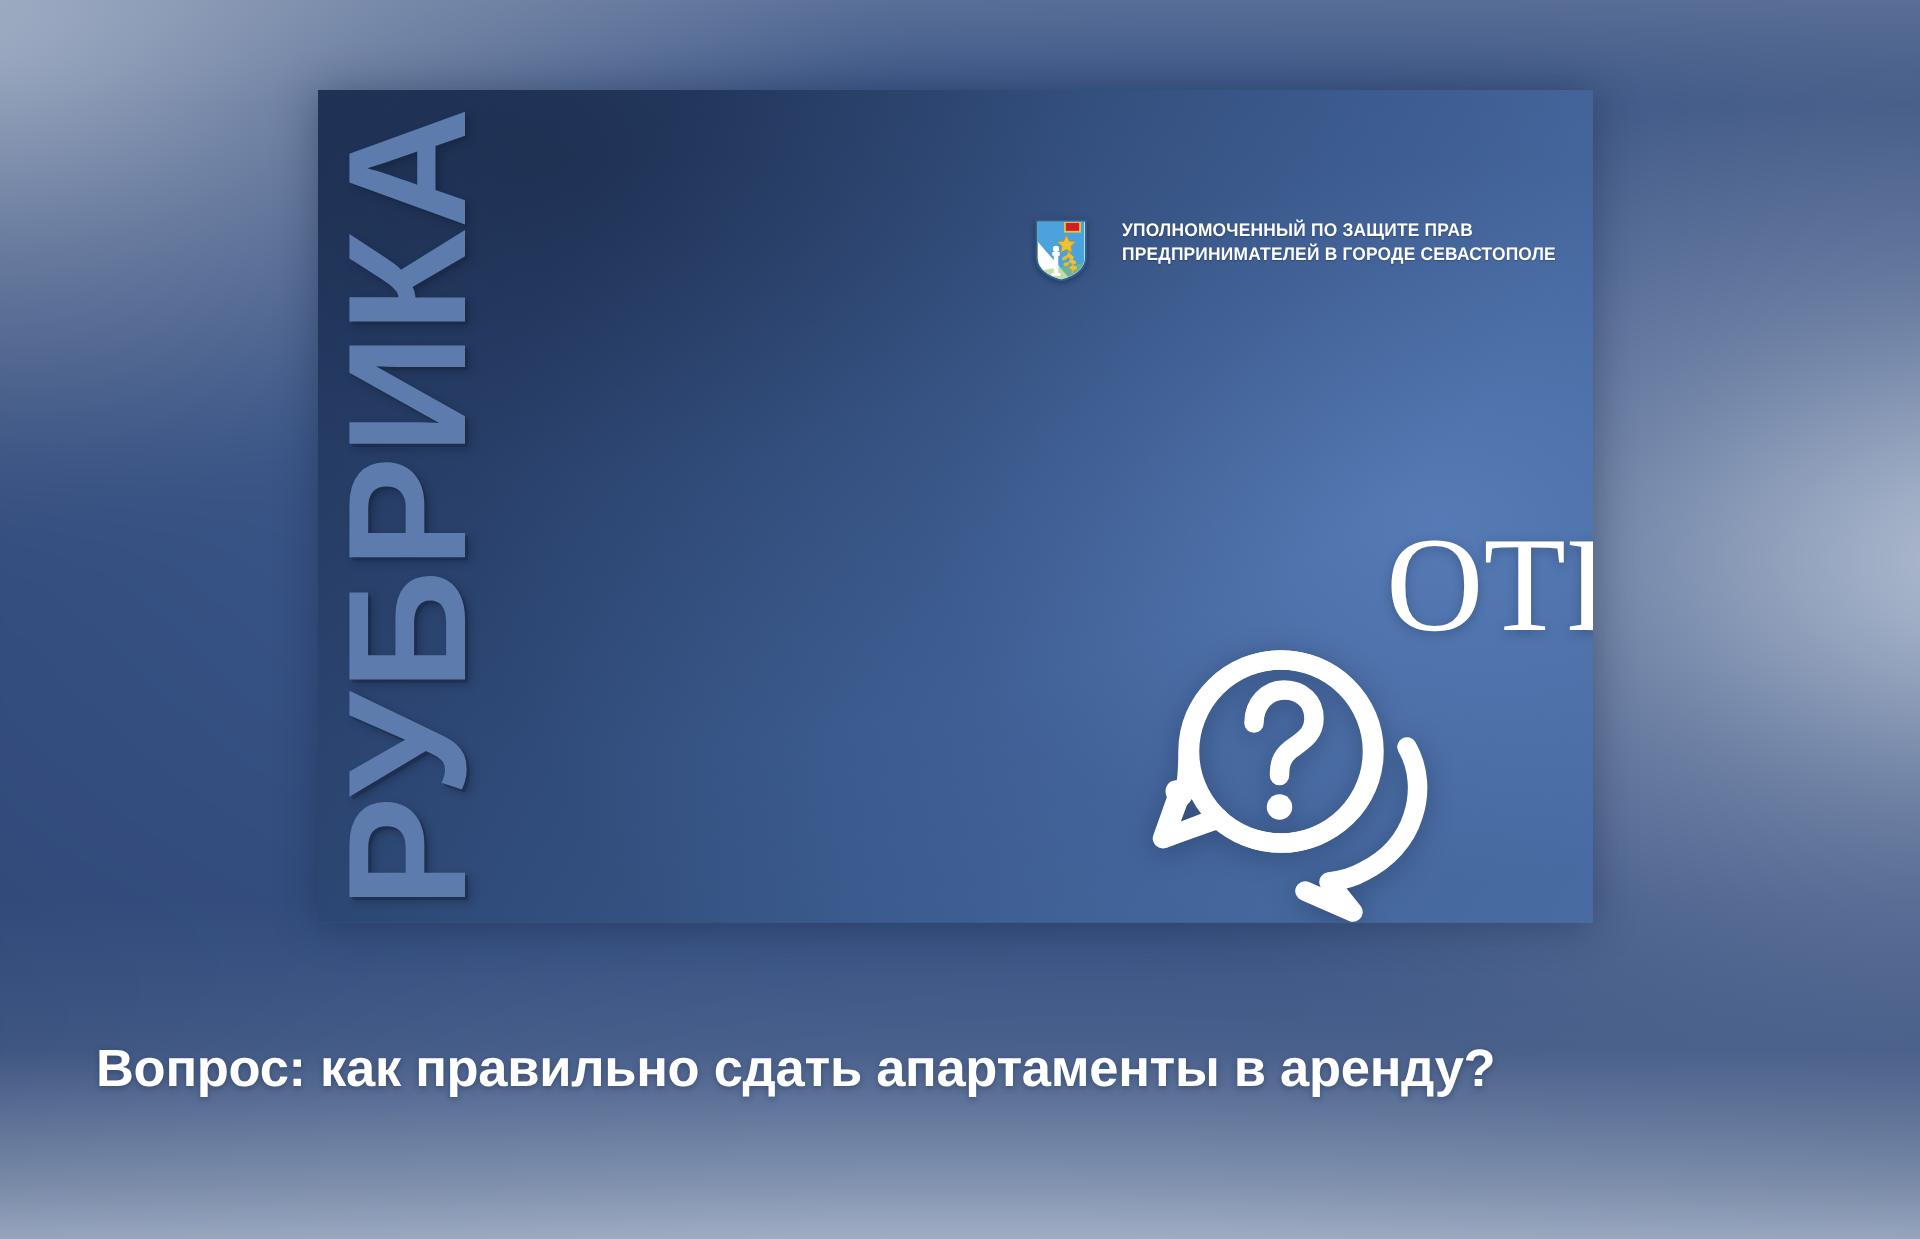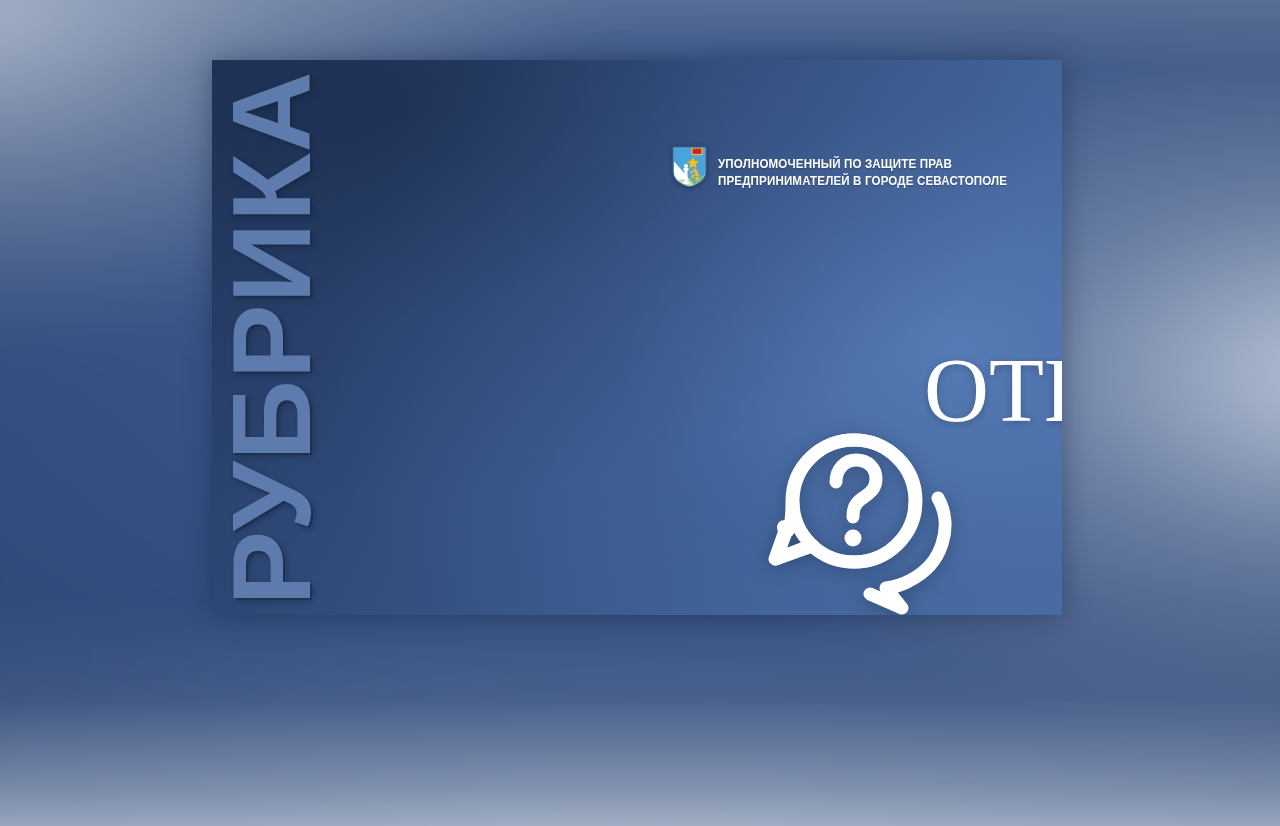"УПОЛНОМОЧЕННЫЙ ПО ЗАЩИТЕ ПРАВ" .brand { align-items: flex-end -> flex-start; gap: 11px -> 23px; left: 460px -> 478px }
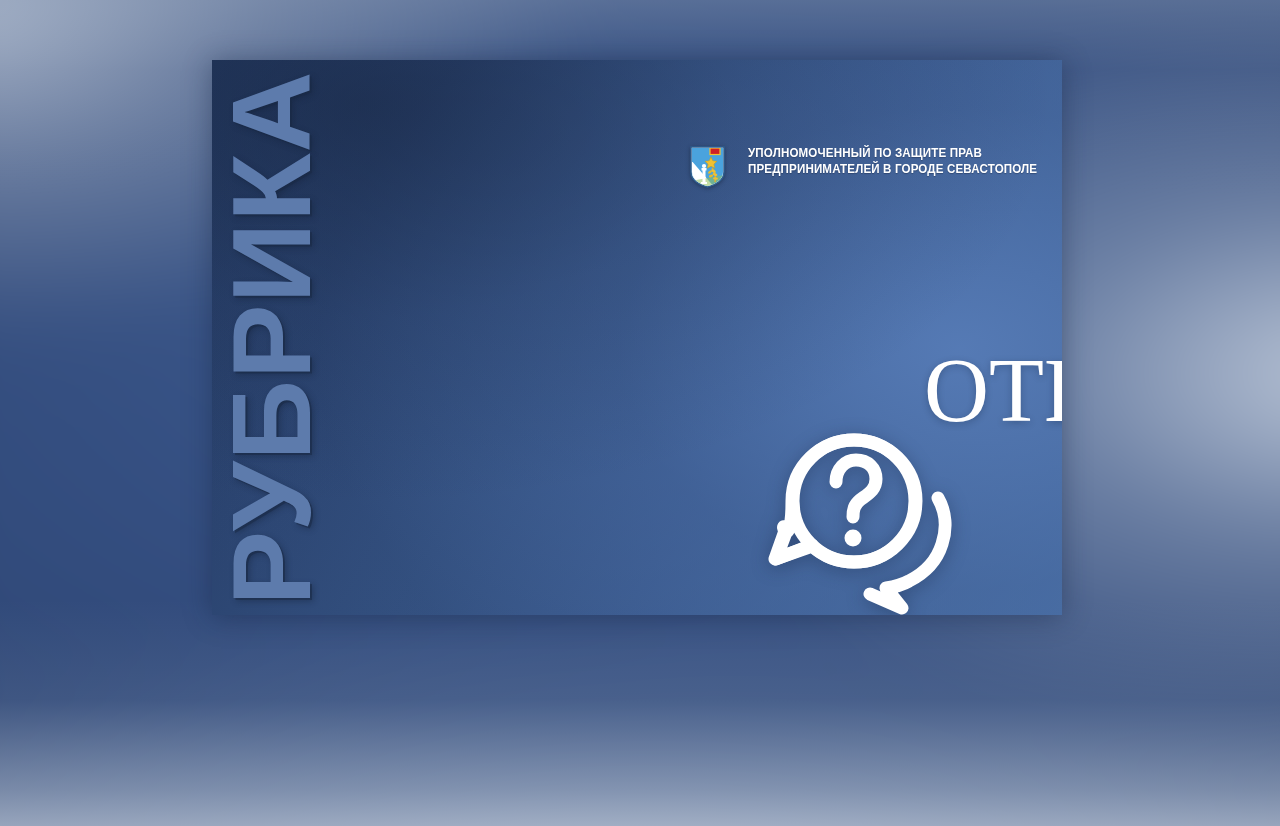"Вопрос: как правильно сдать апартаменты" div.caption { html: none -> <div>Вопрос: как правильно сдать апартаменты в аренду?</div> }
